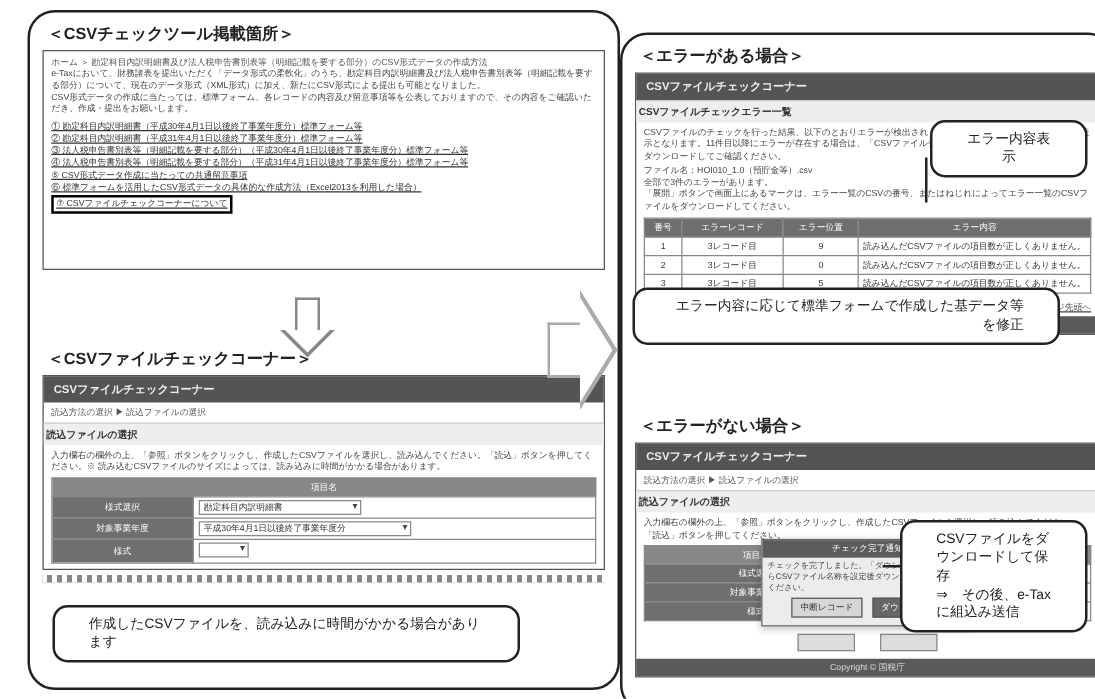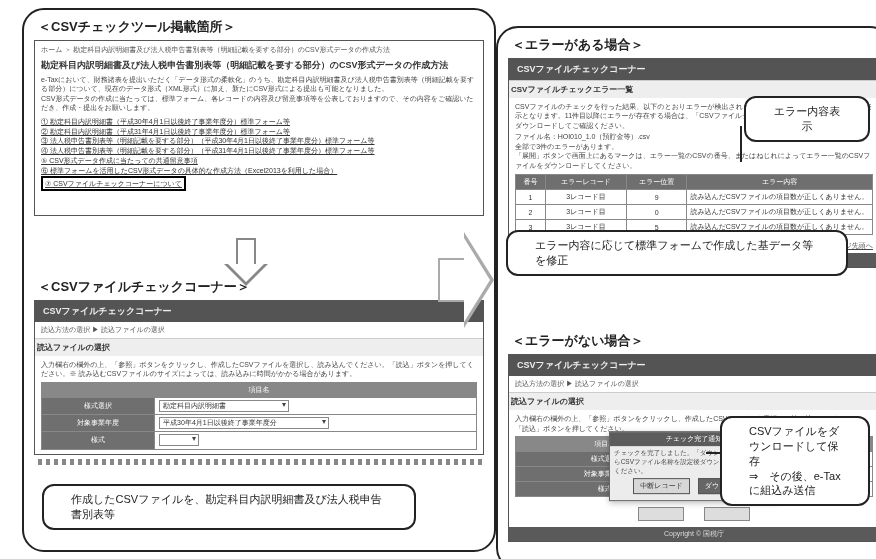"勘定科目内訳明細書及び法人税申告書別表等（明細記載を要する部分）のCSV形式デー" div.page-h { html: <div>勘定科目内訳明細書及び法人税申告書別表等（明細記載を要する部分）のCSV形式データの作成方法</div> -> none }
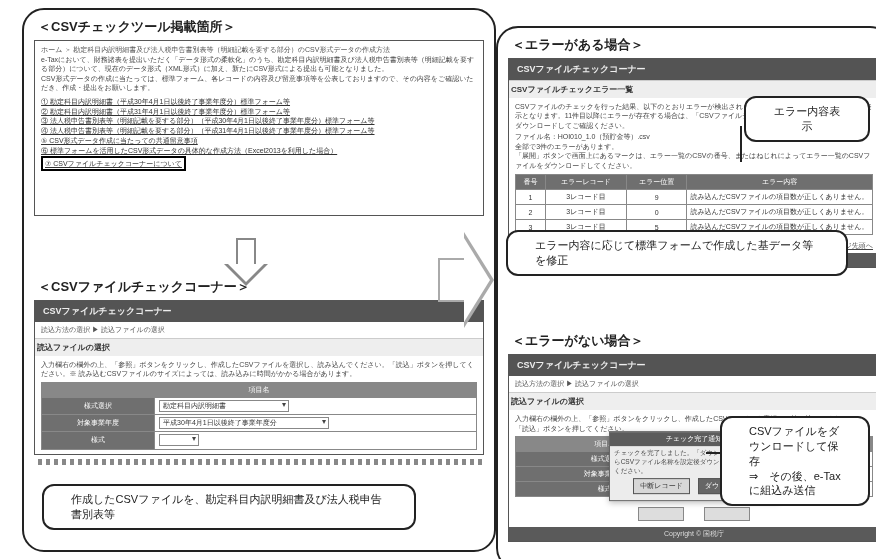"エラー内容に応じて標準フォームで作成した基データ等を修正" .co-rmid { text-align: left -> right }
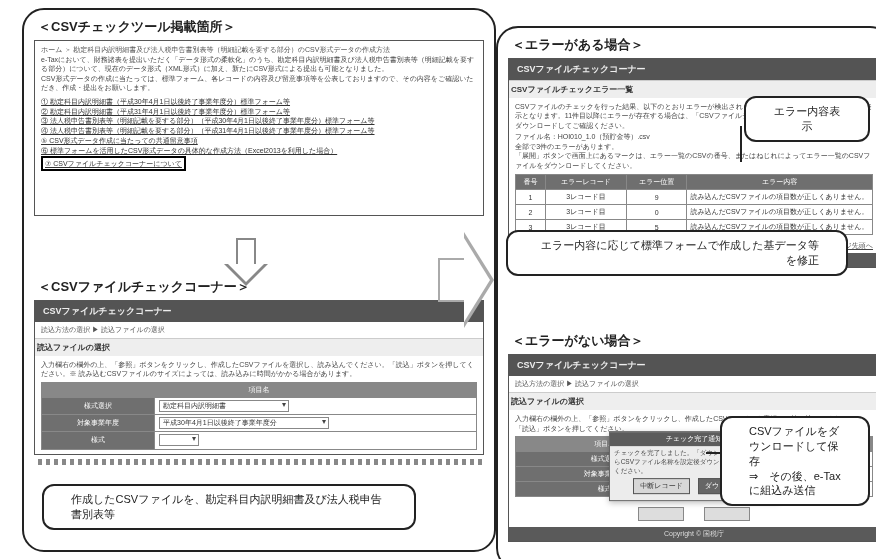"作成したCSVファイルを、勘定科目内訳明細書及び法人税申告書別表等" div.callout { text: 勘定科目内訳明細書及び法人税申告書別表等 -> 読み込みに時間がかかる場合があります }
